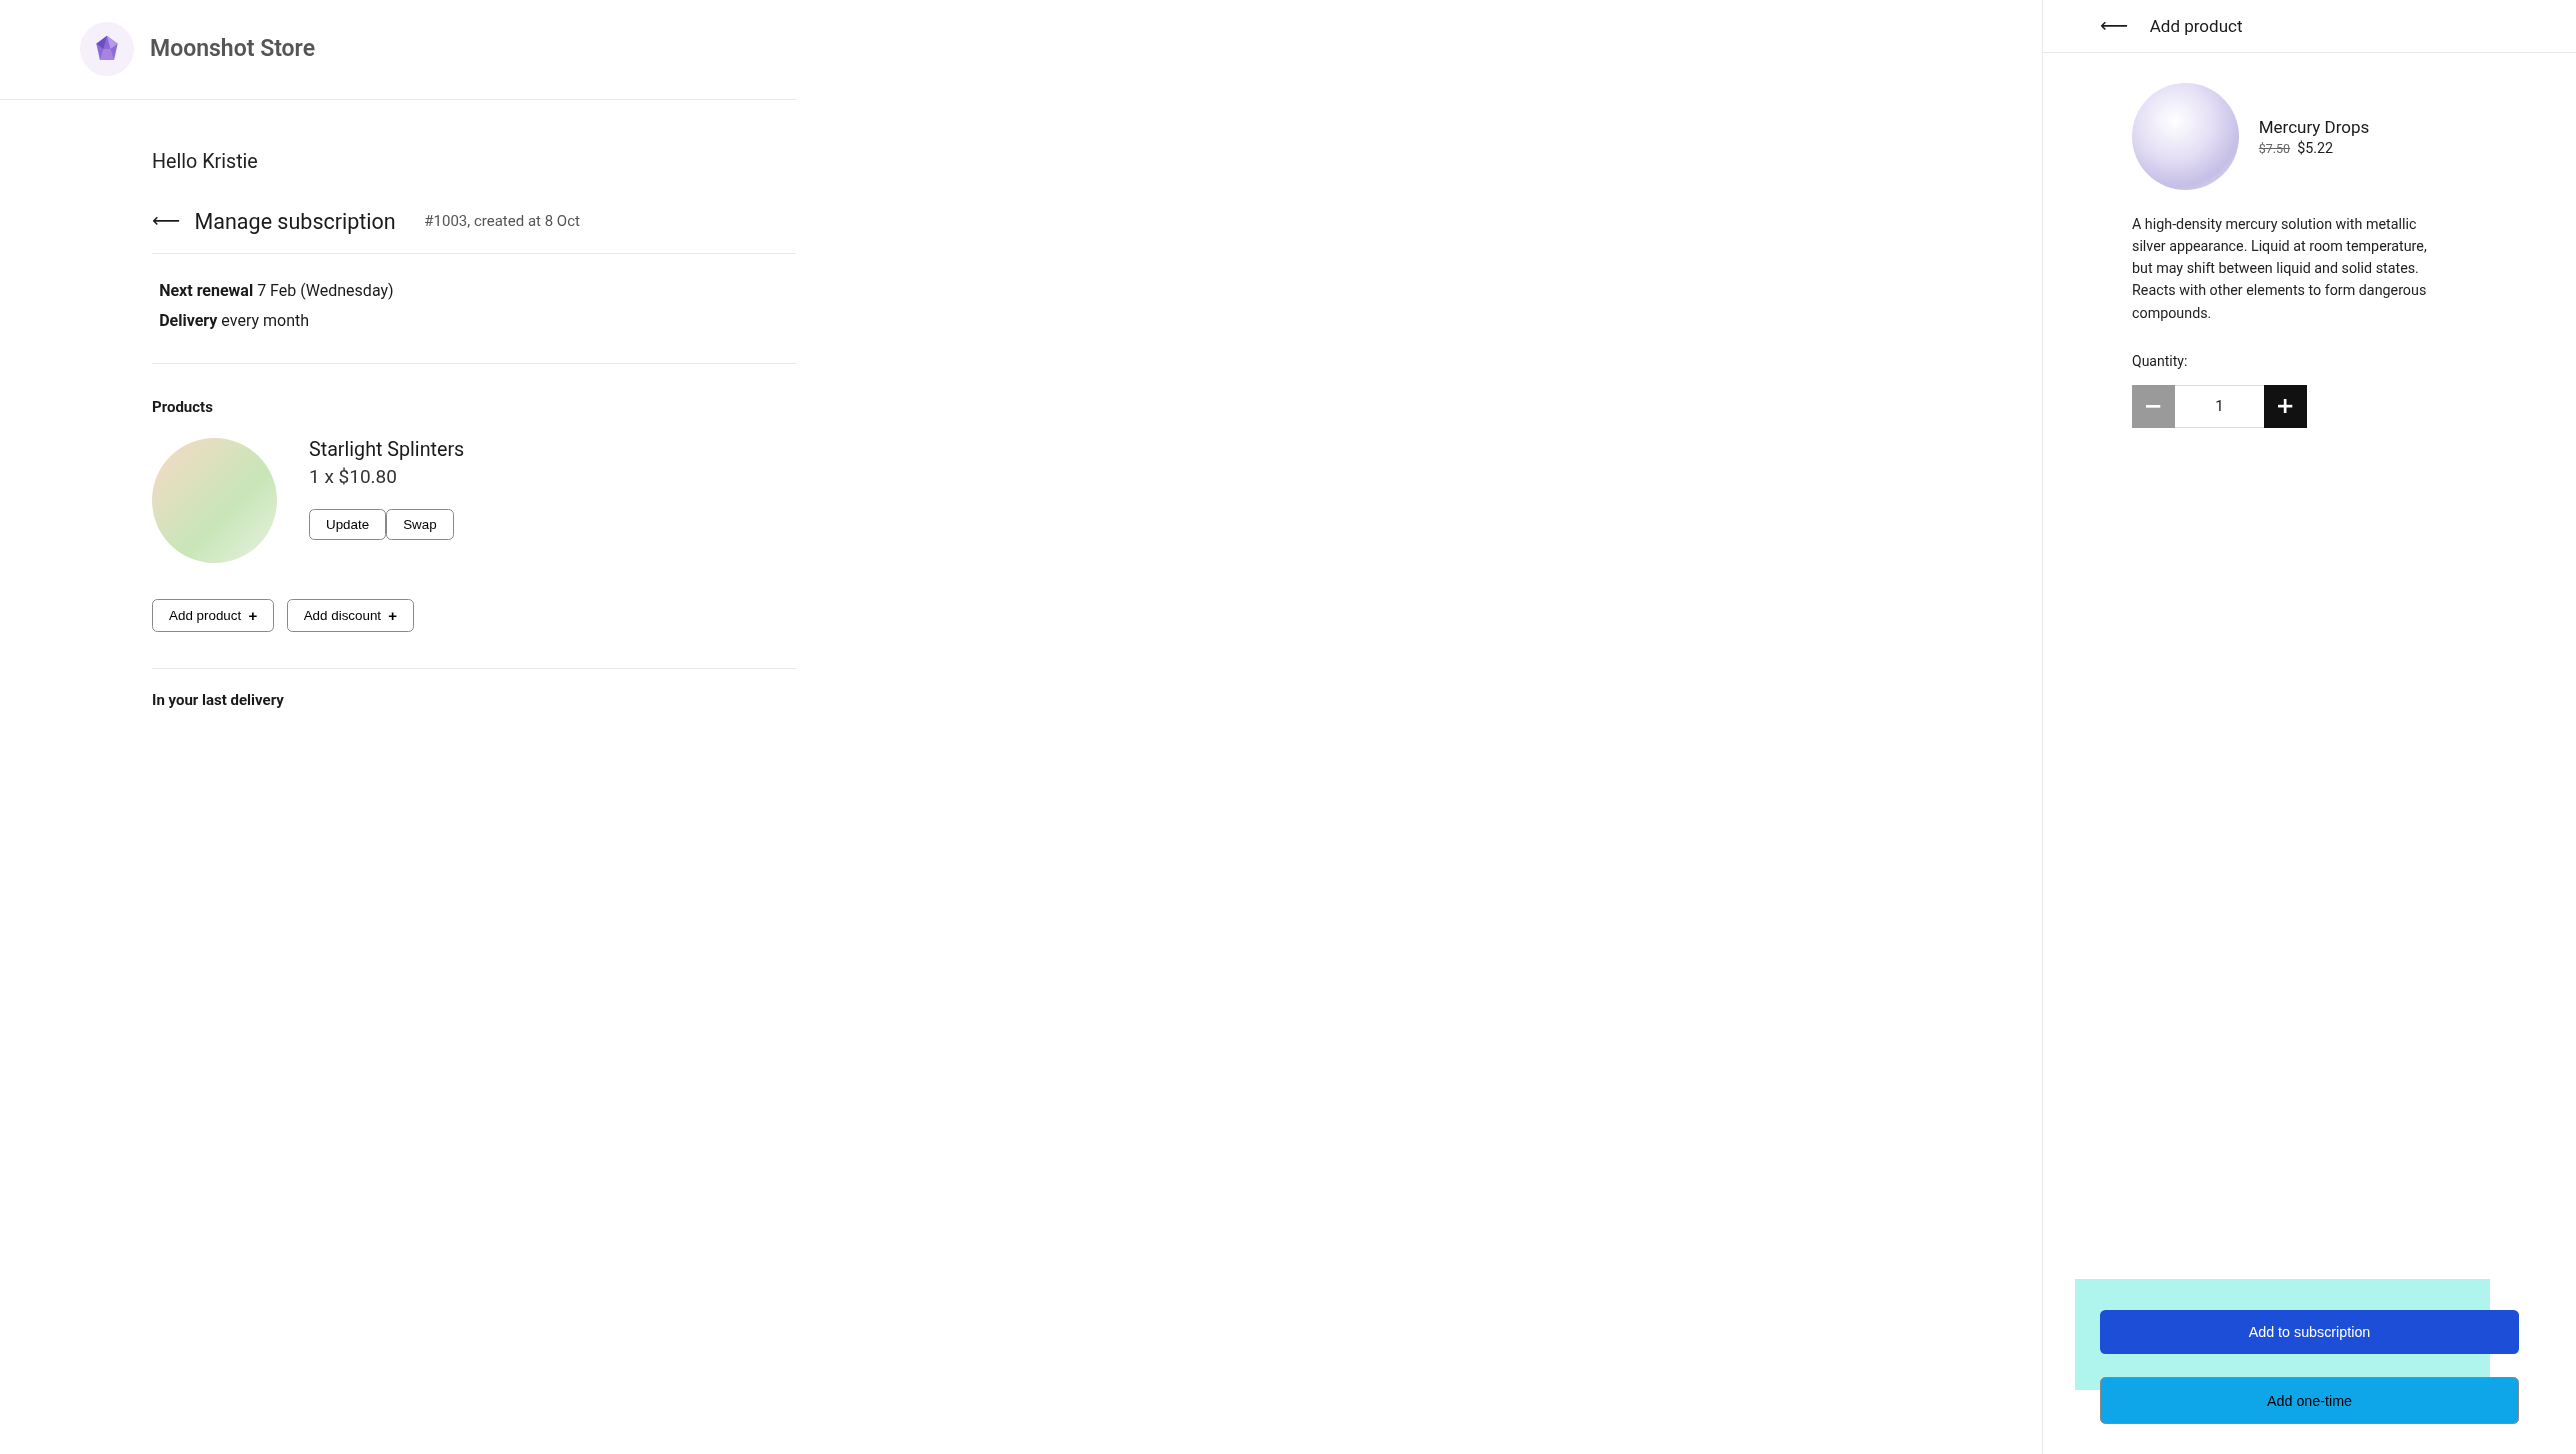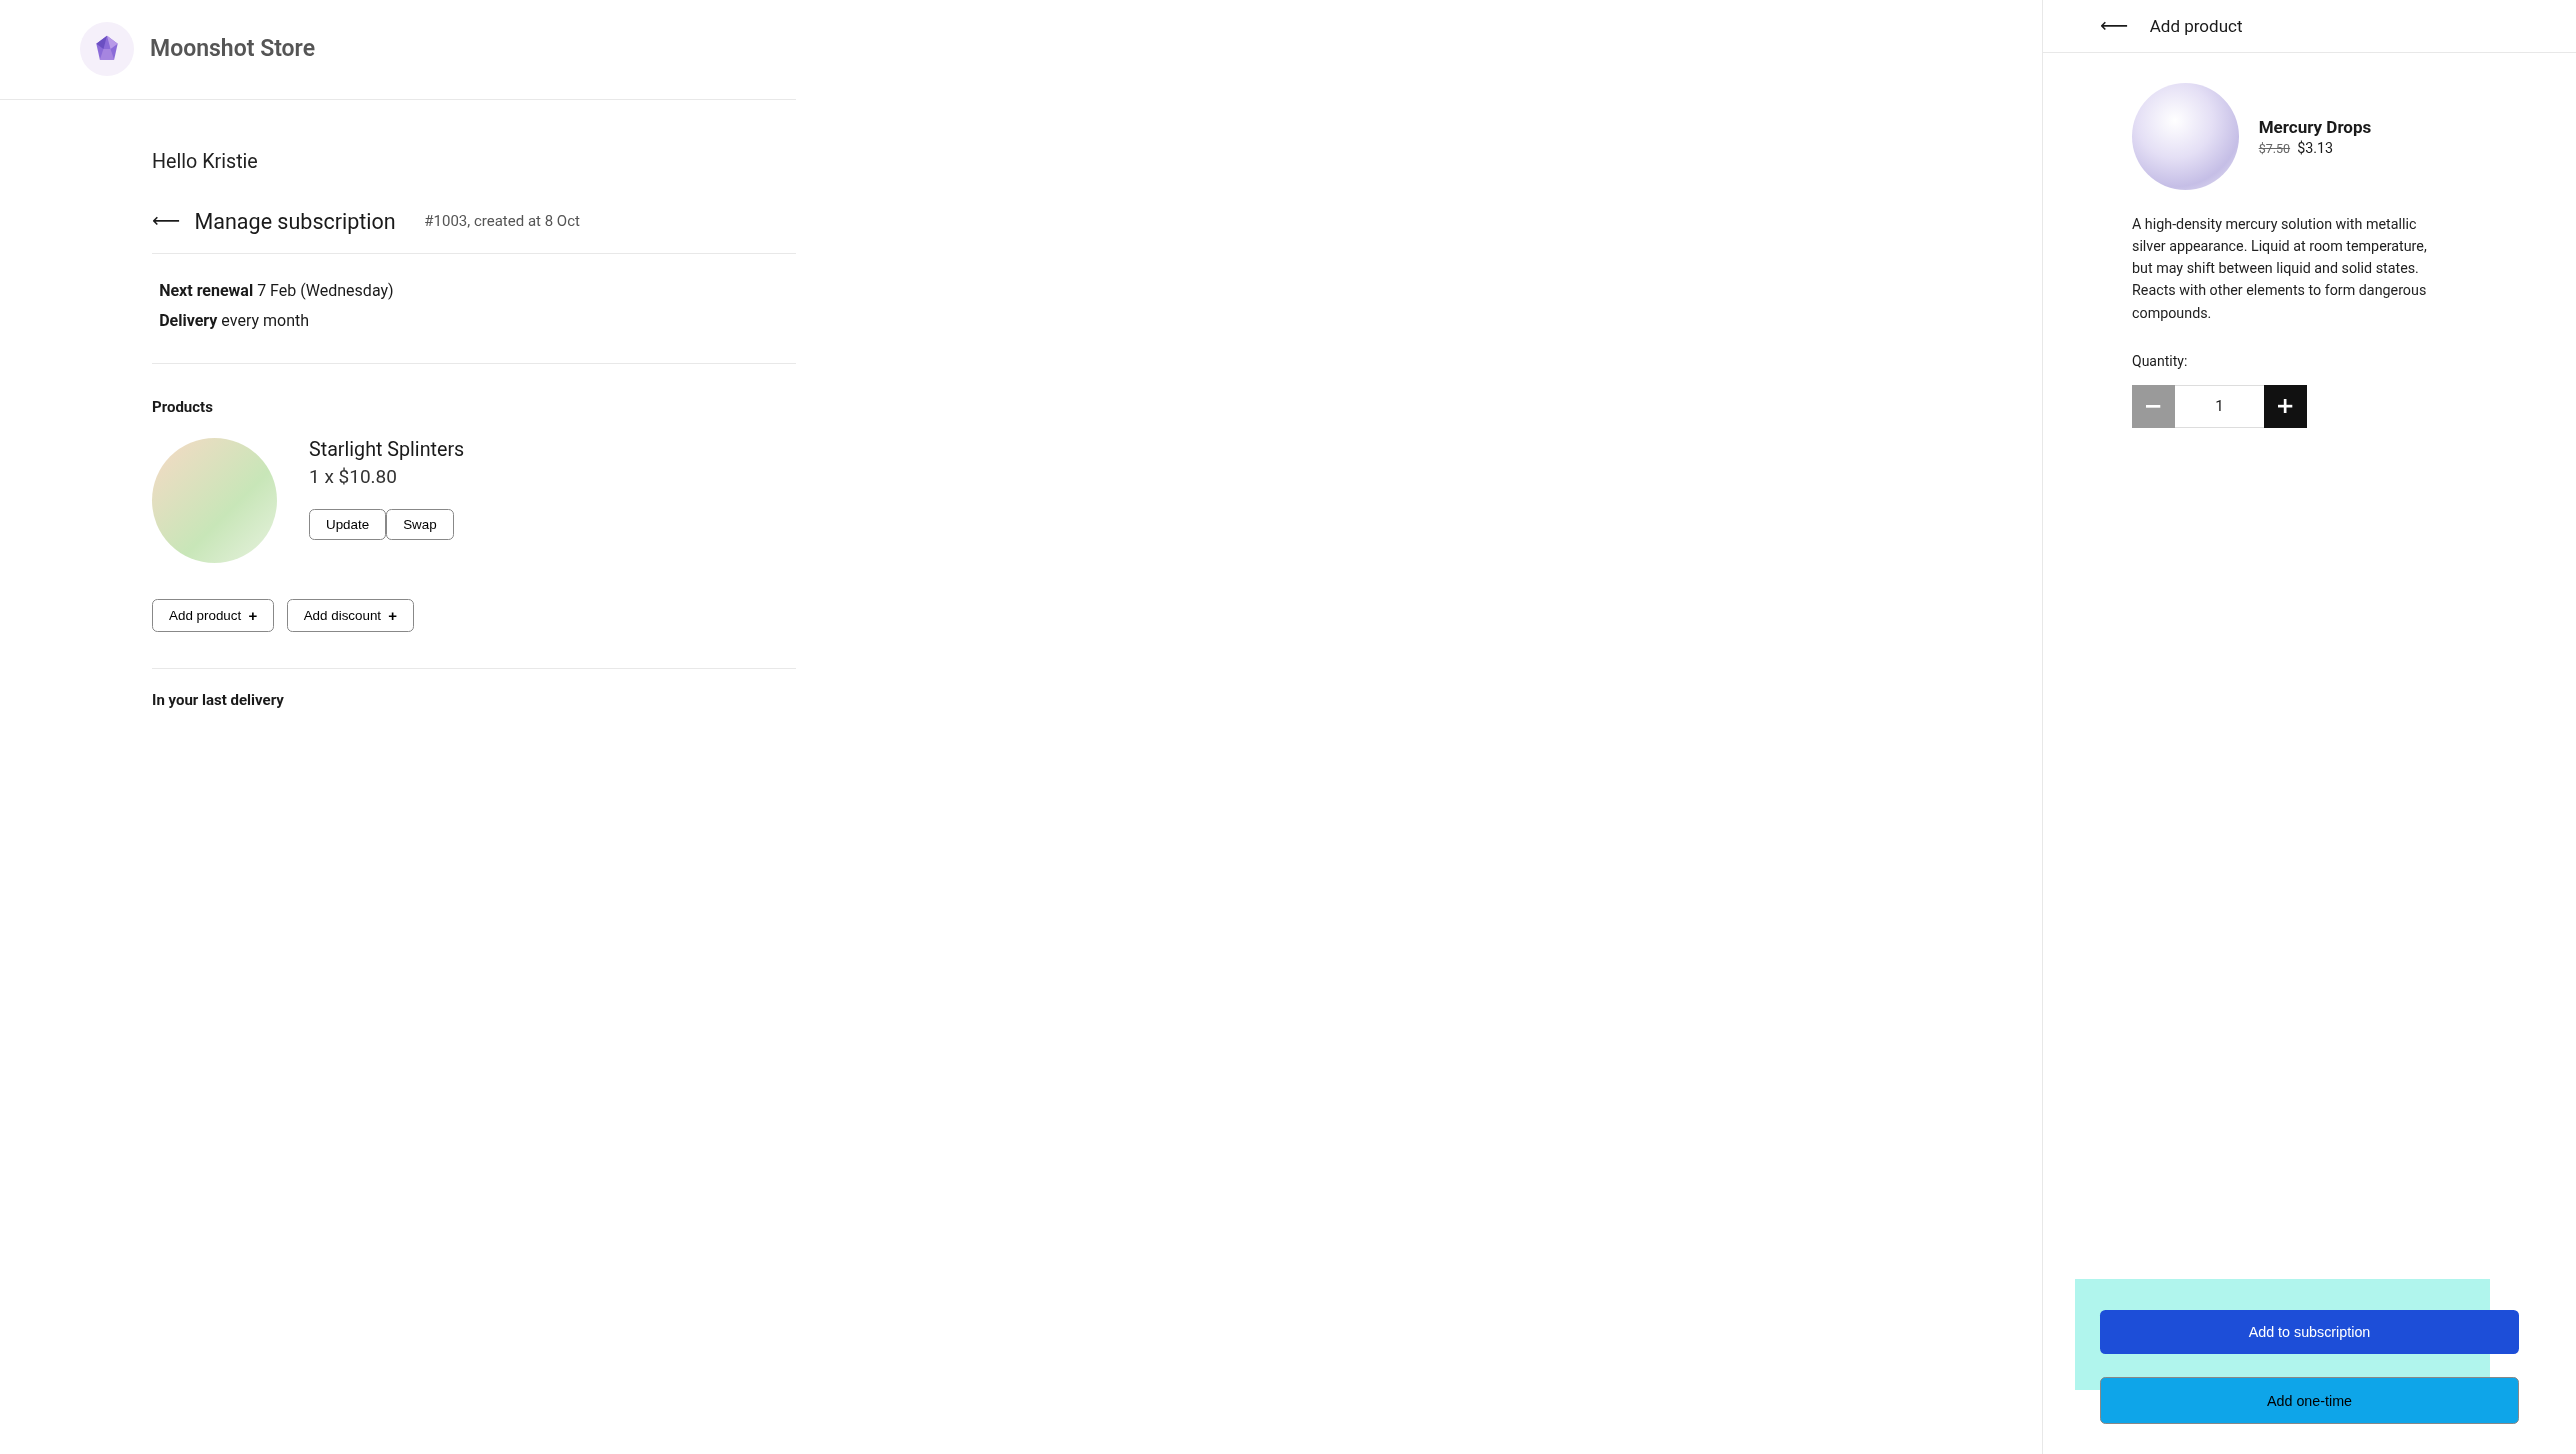"Mercury Drops" .side-product-name { font-weight: 700 -> 400 }
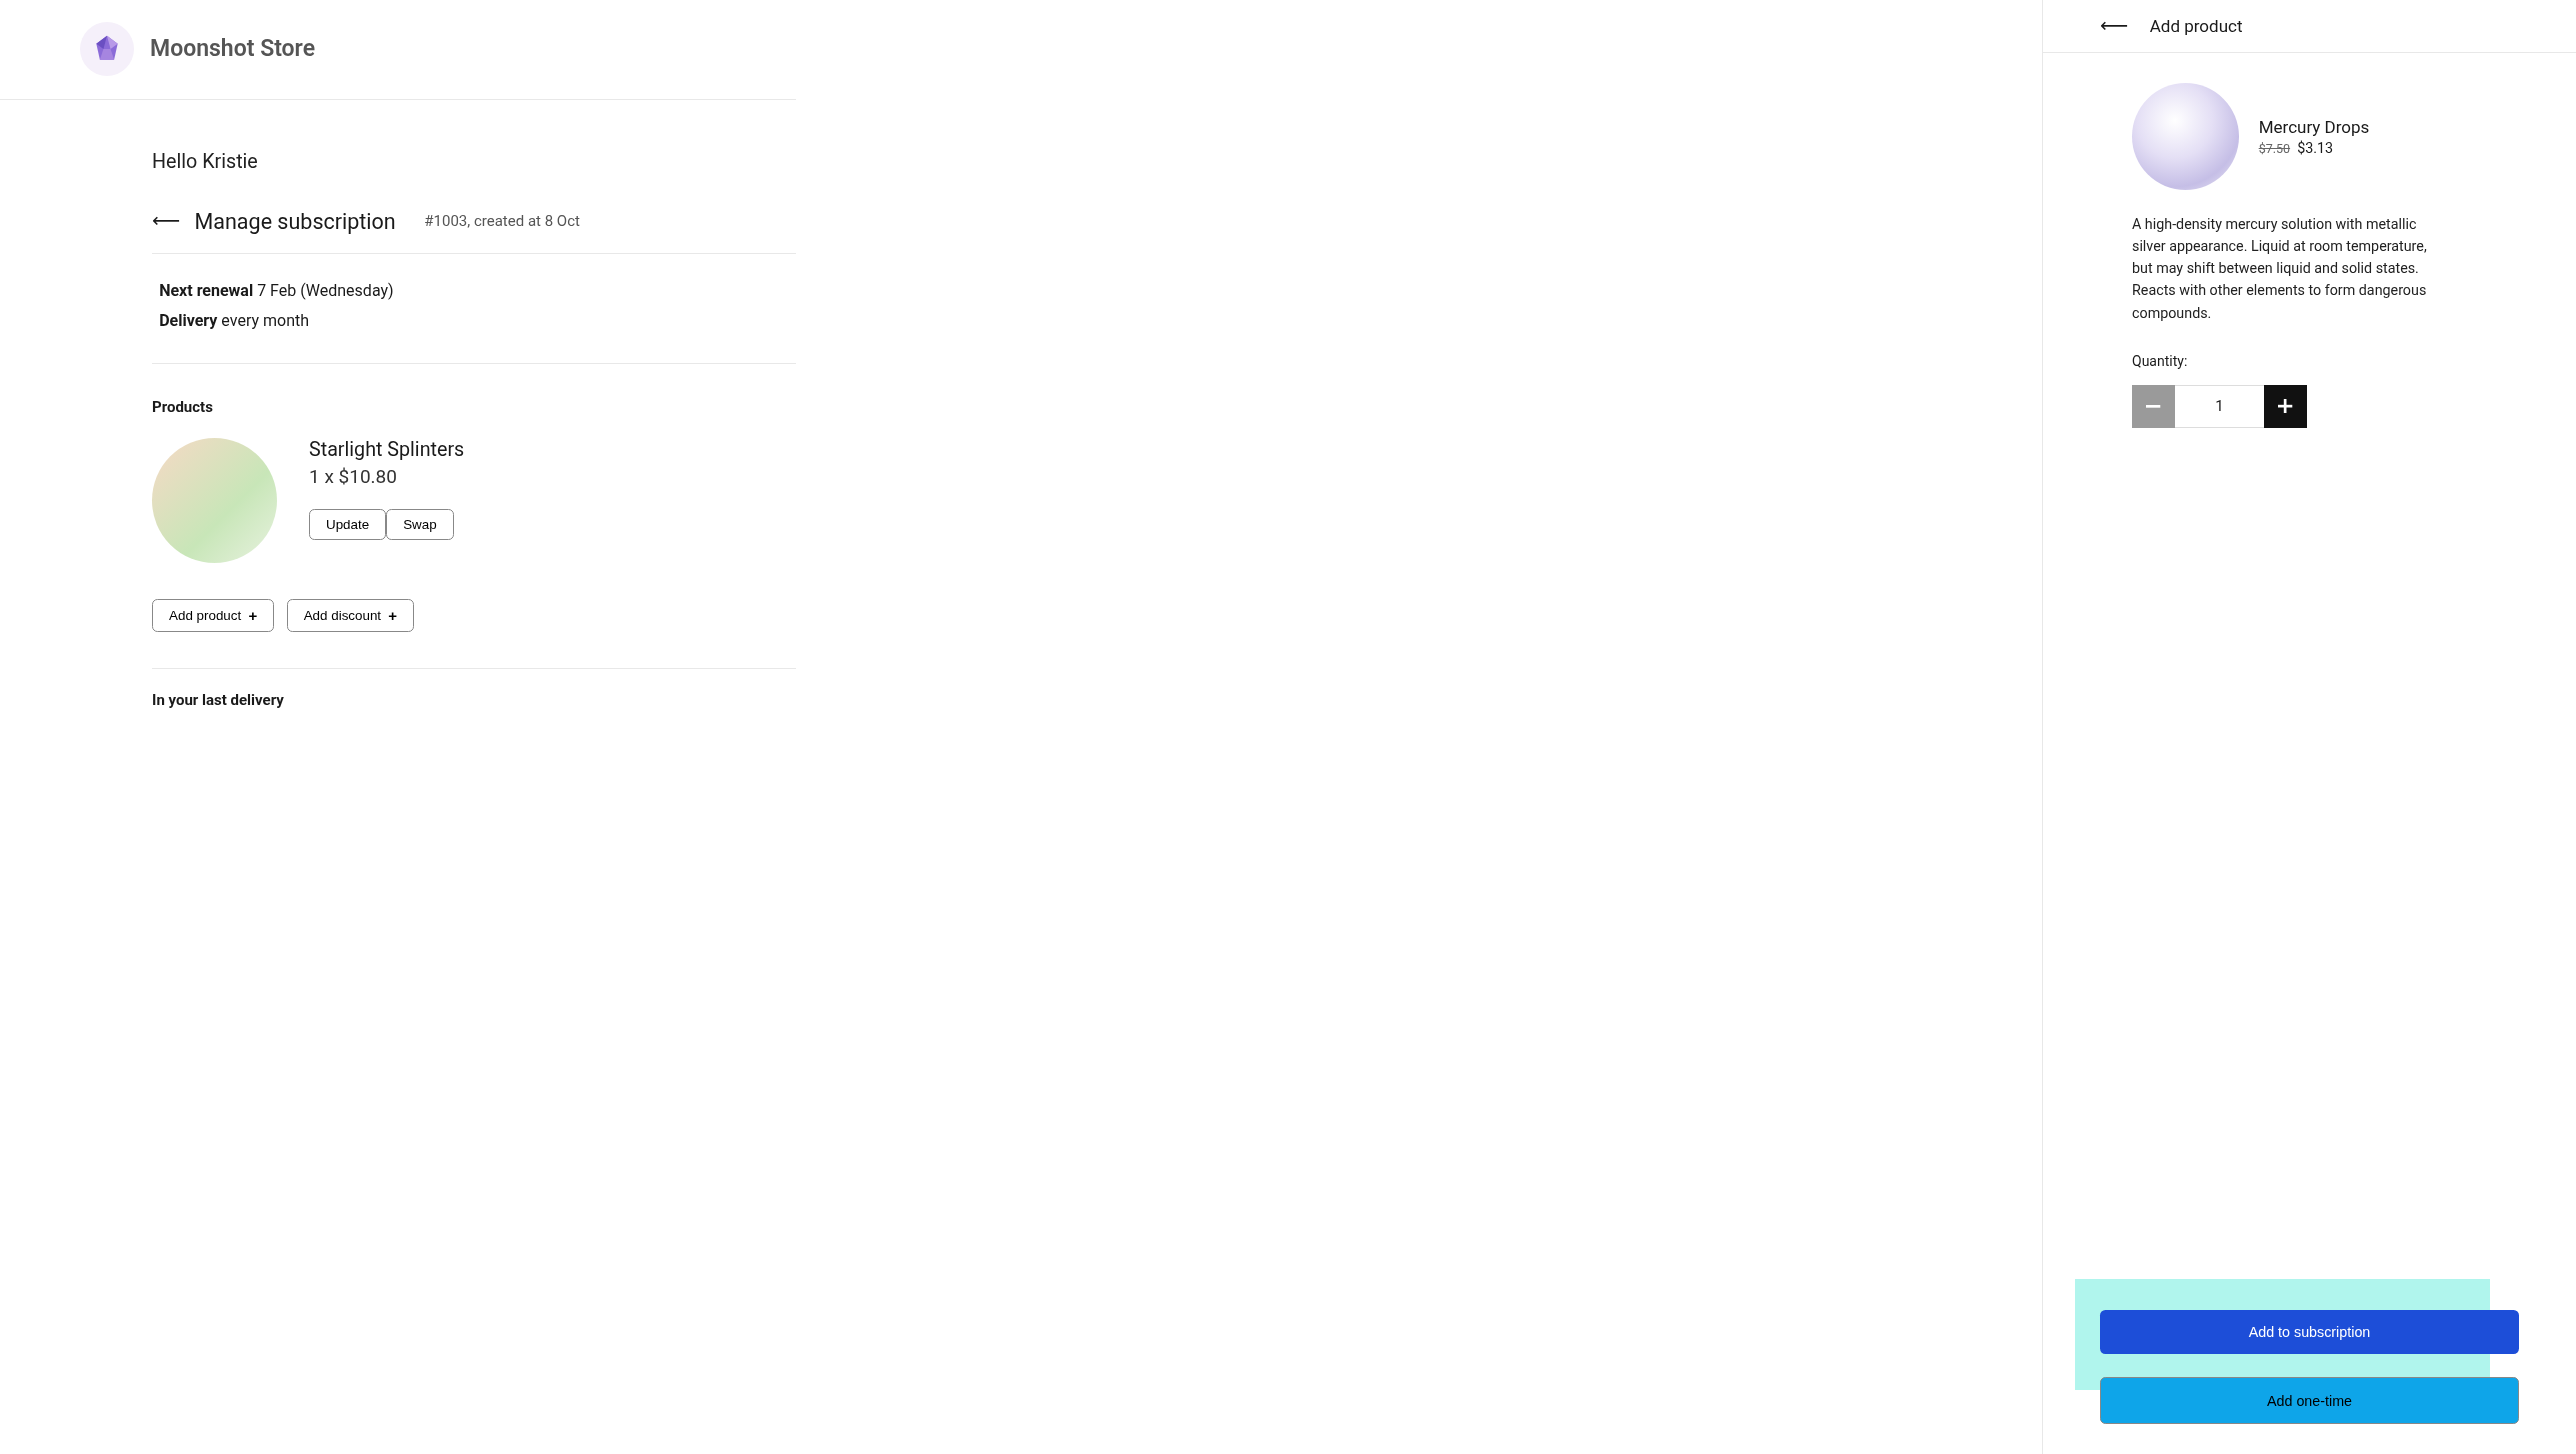"$3.13" span { text: $3.13 -> $5.22 }
